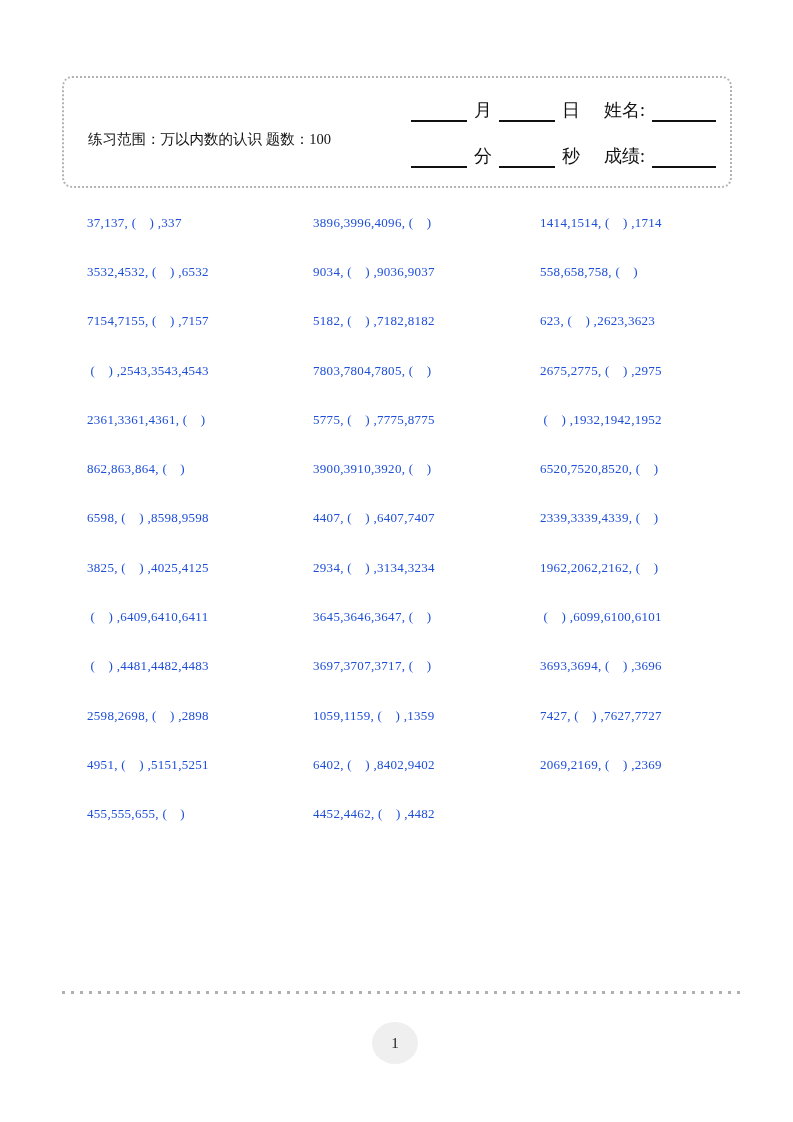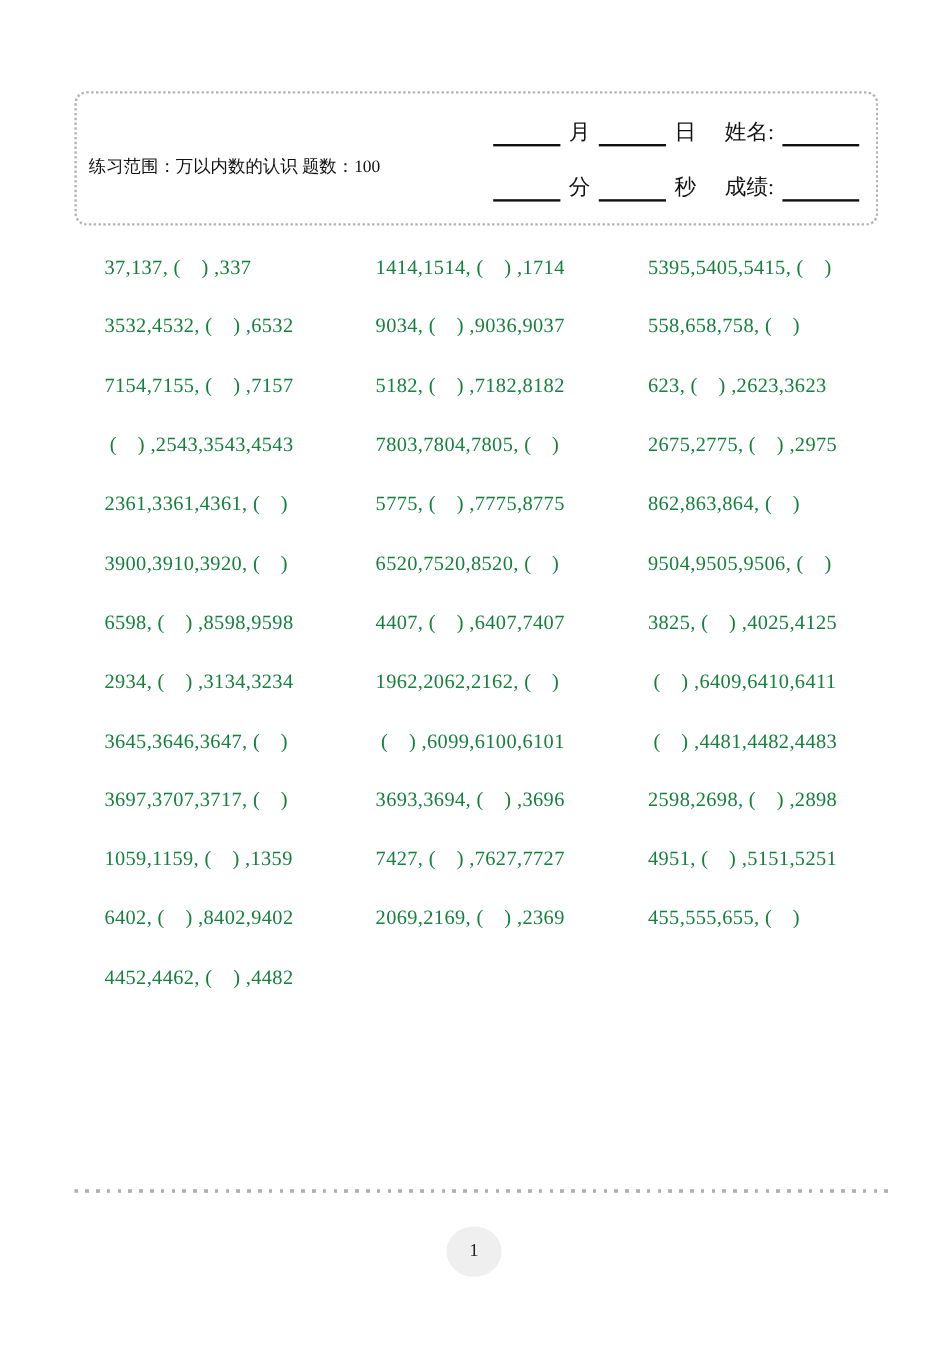"练习范围：万以内数的认识 题数：100" .range-text { left: 10px -> 24px }
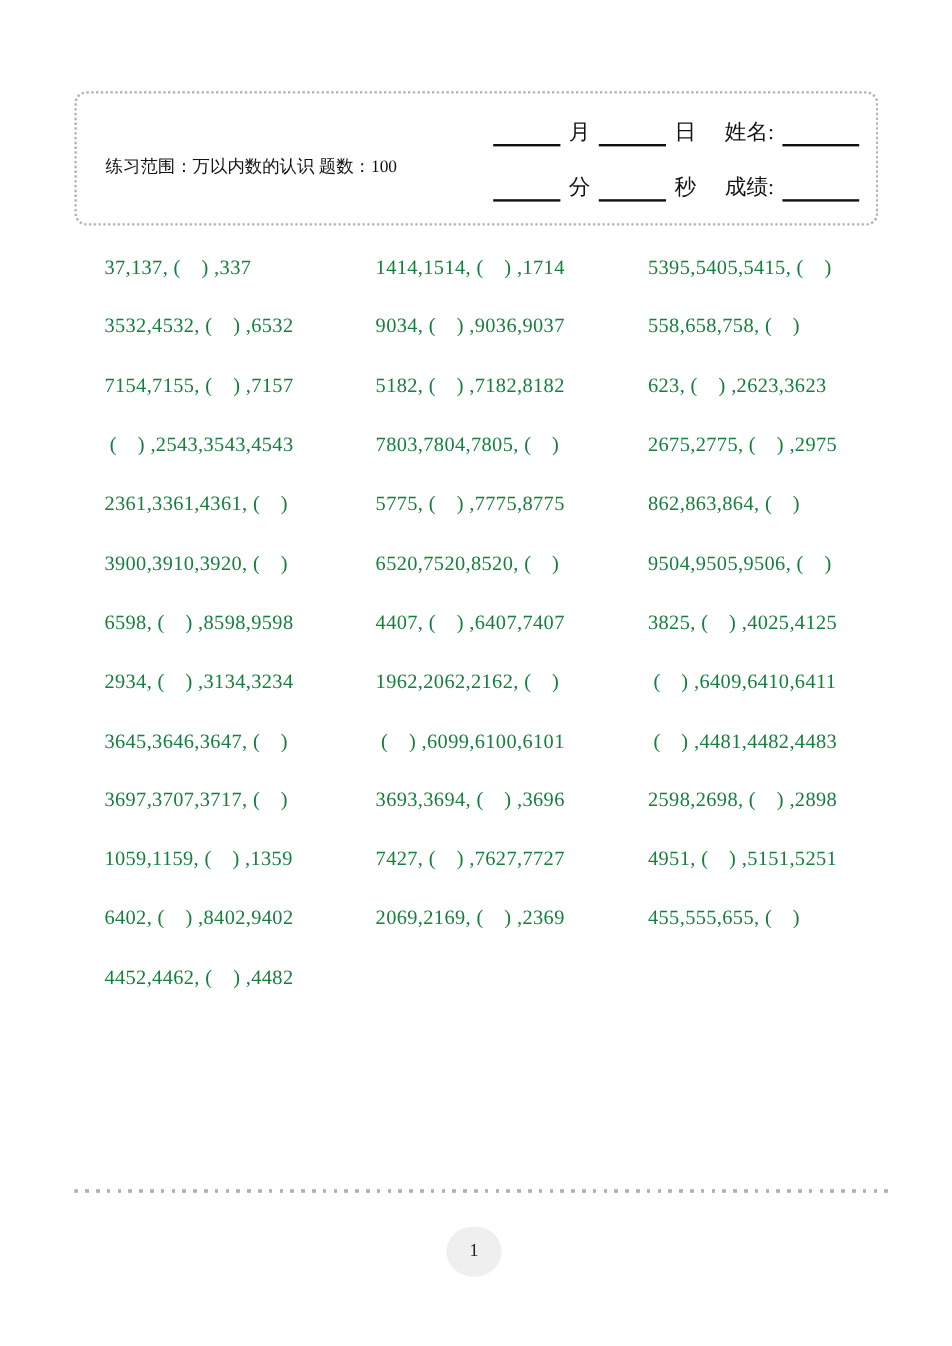"37,137, ( ) ,337" .cell { color: #15803d -> #1d4ed8; font-size: 17px -> 13px }
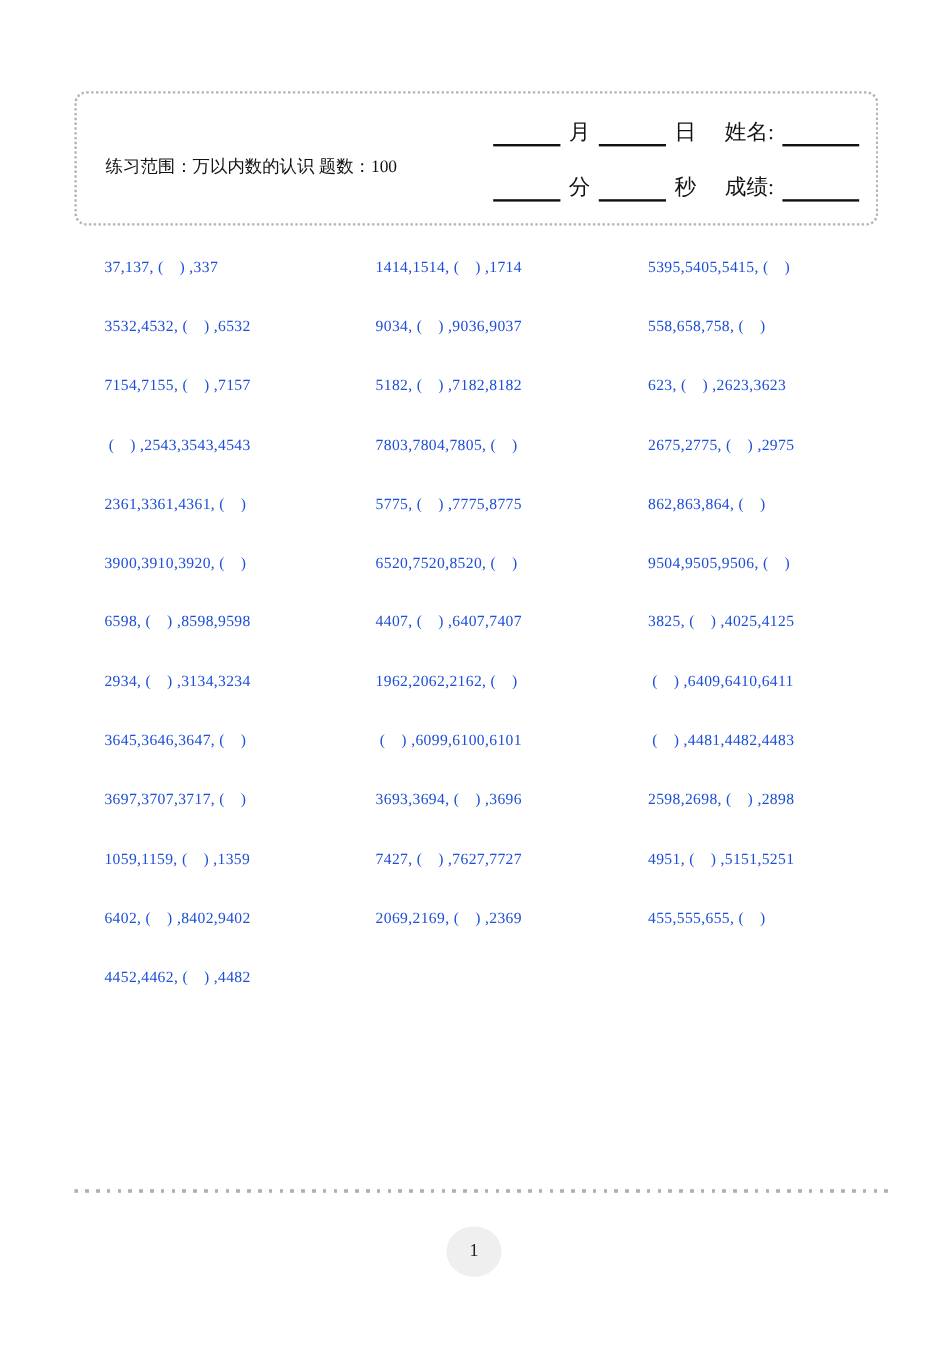"3896,3996,4096, ( )" div.cell { html: none -> <div>3896,3996,4096, ( )</div> }
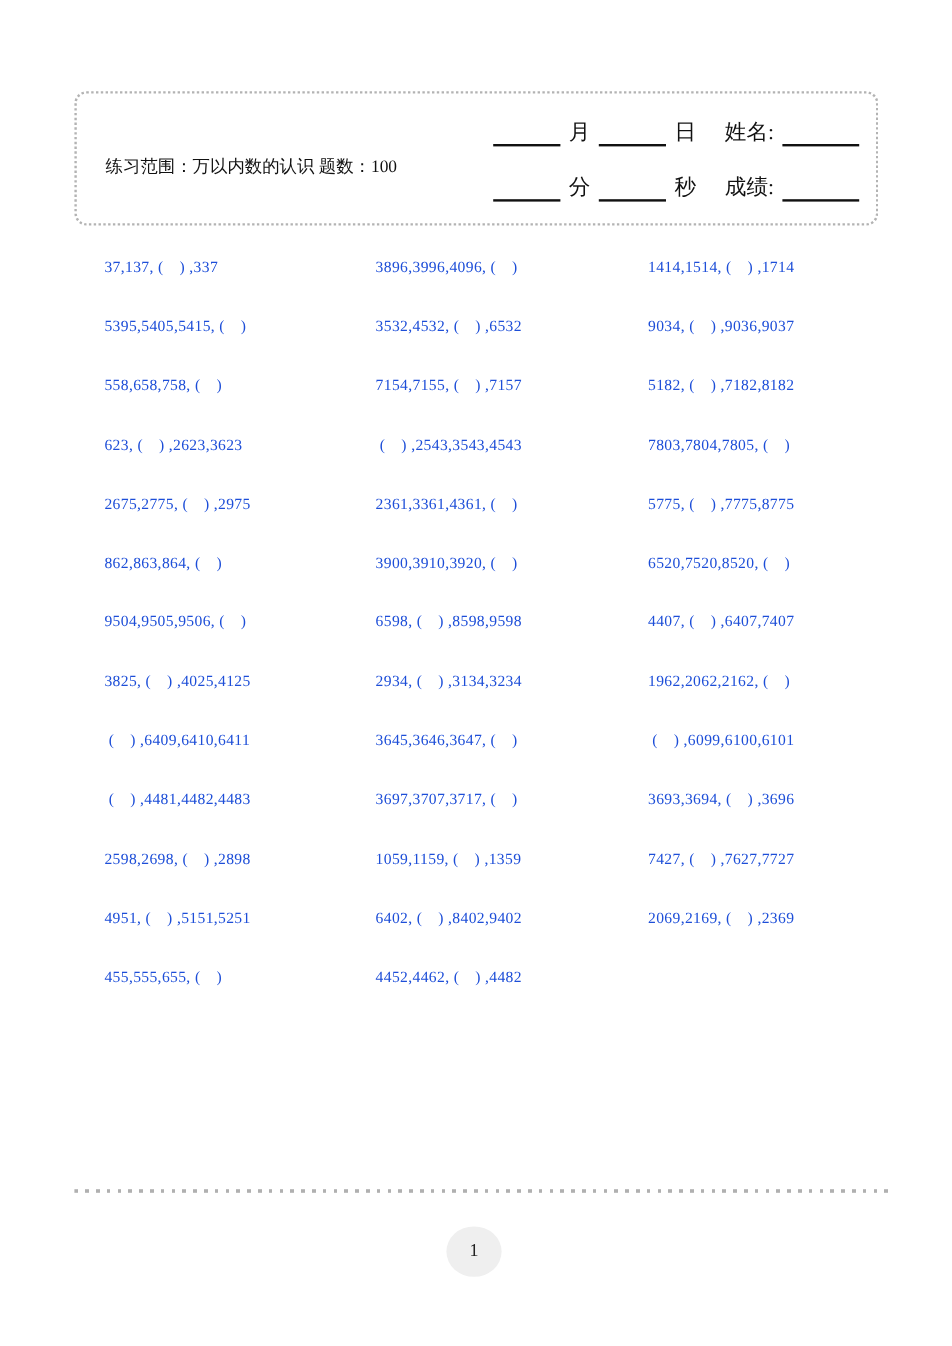"5395,5405,5415, ( )" div.cell { html: <div>5395,5405,5415, ( )</div> -> none }
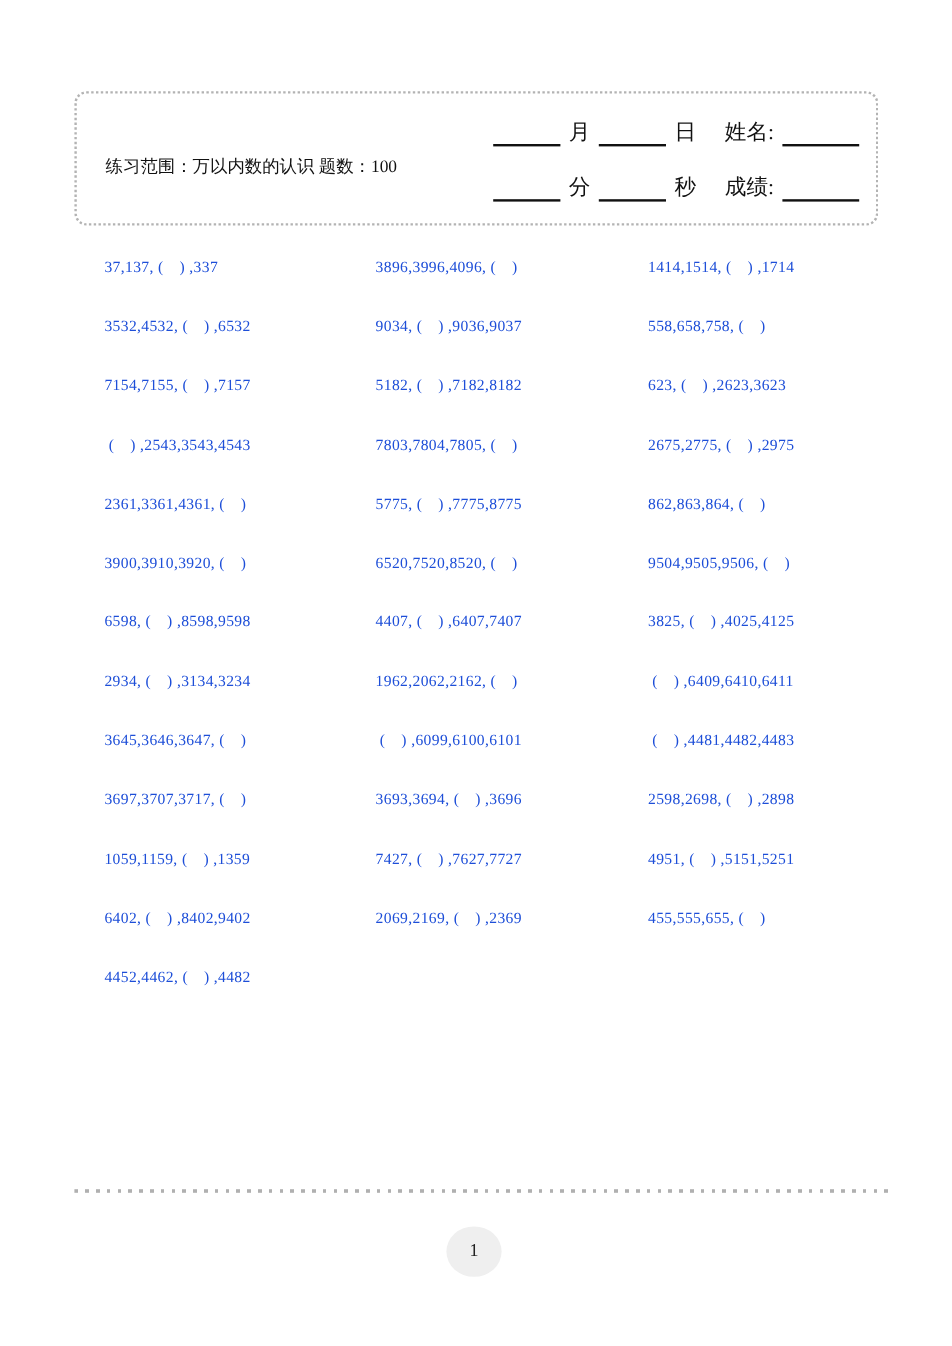"( ) ,1932,1942,1952" div.cell { html: none -> <div> ( ) ,1932,1942,1952</div> }
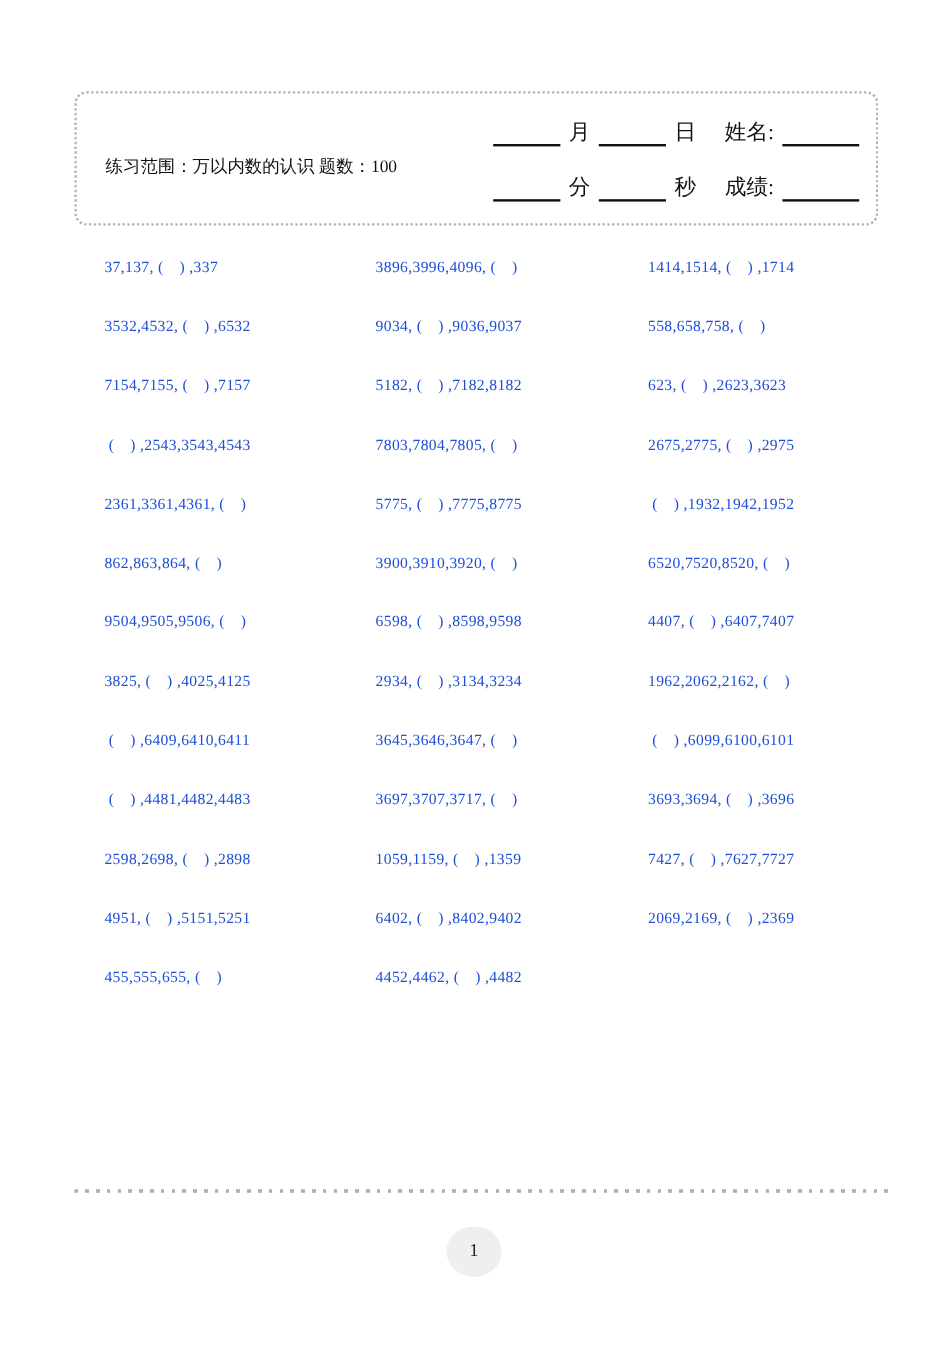"9504,9505,9506, ( )" div.cell { html: <div>9504,9505,9506, ( )</div> -> none }
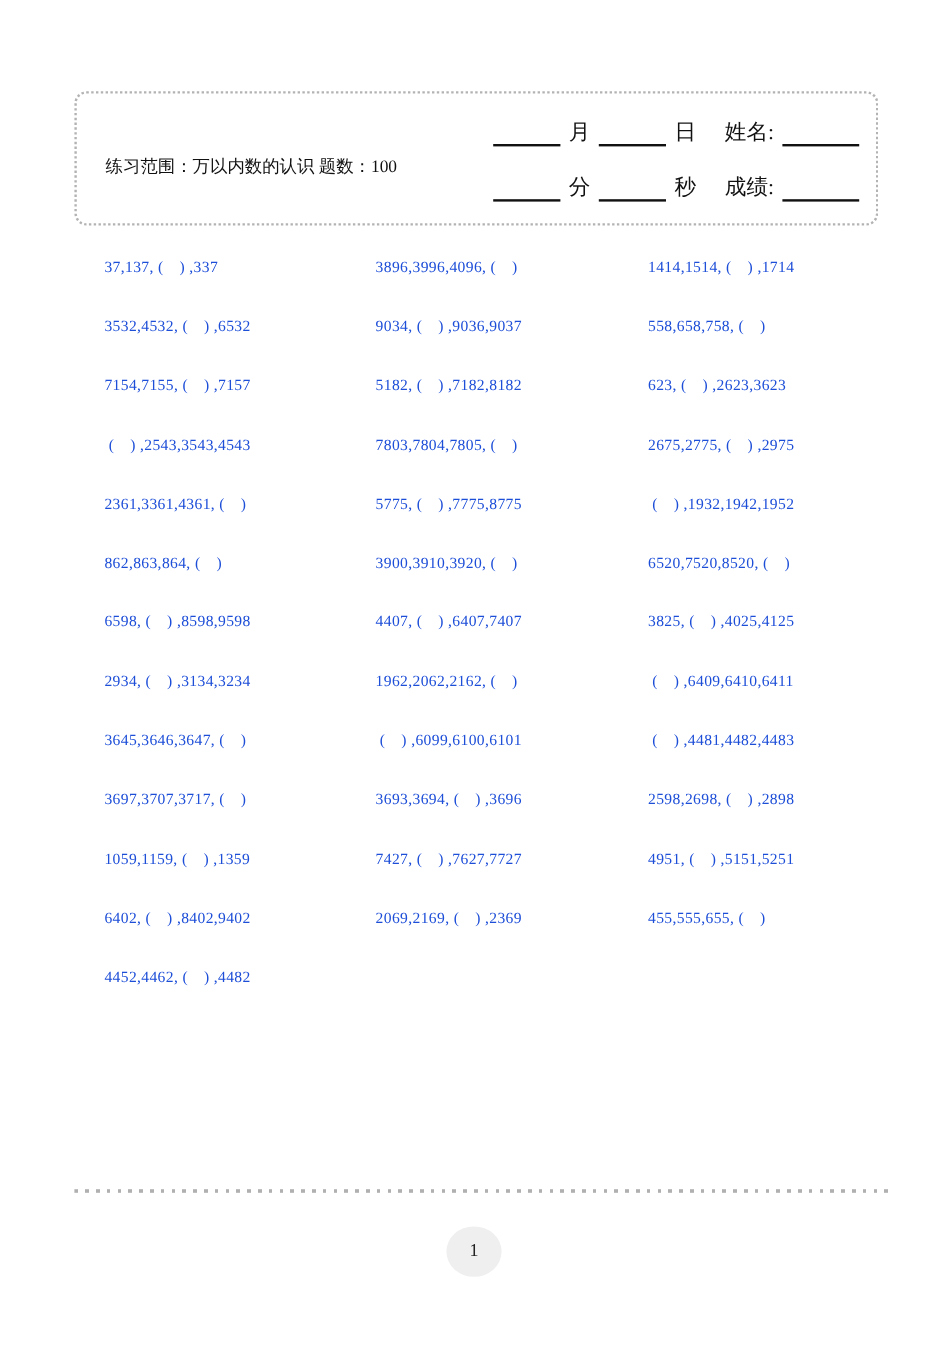"2339,3339,4339, ( )" div.cell { html: none -> <div>2339,3339,4339, ( )</div> }
